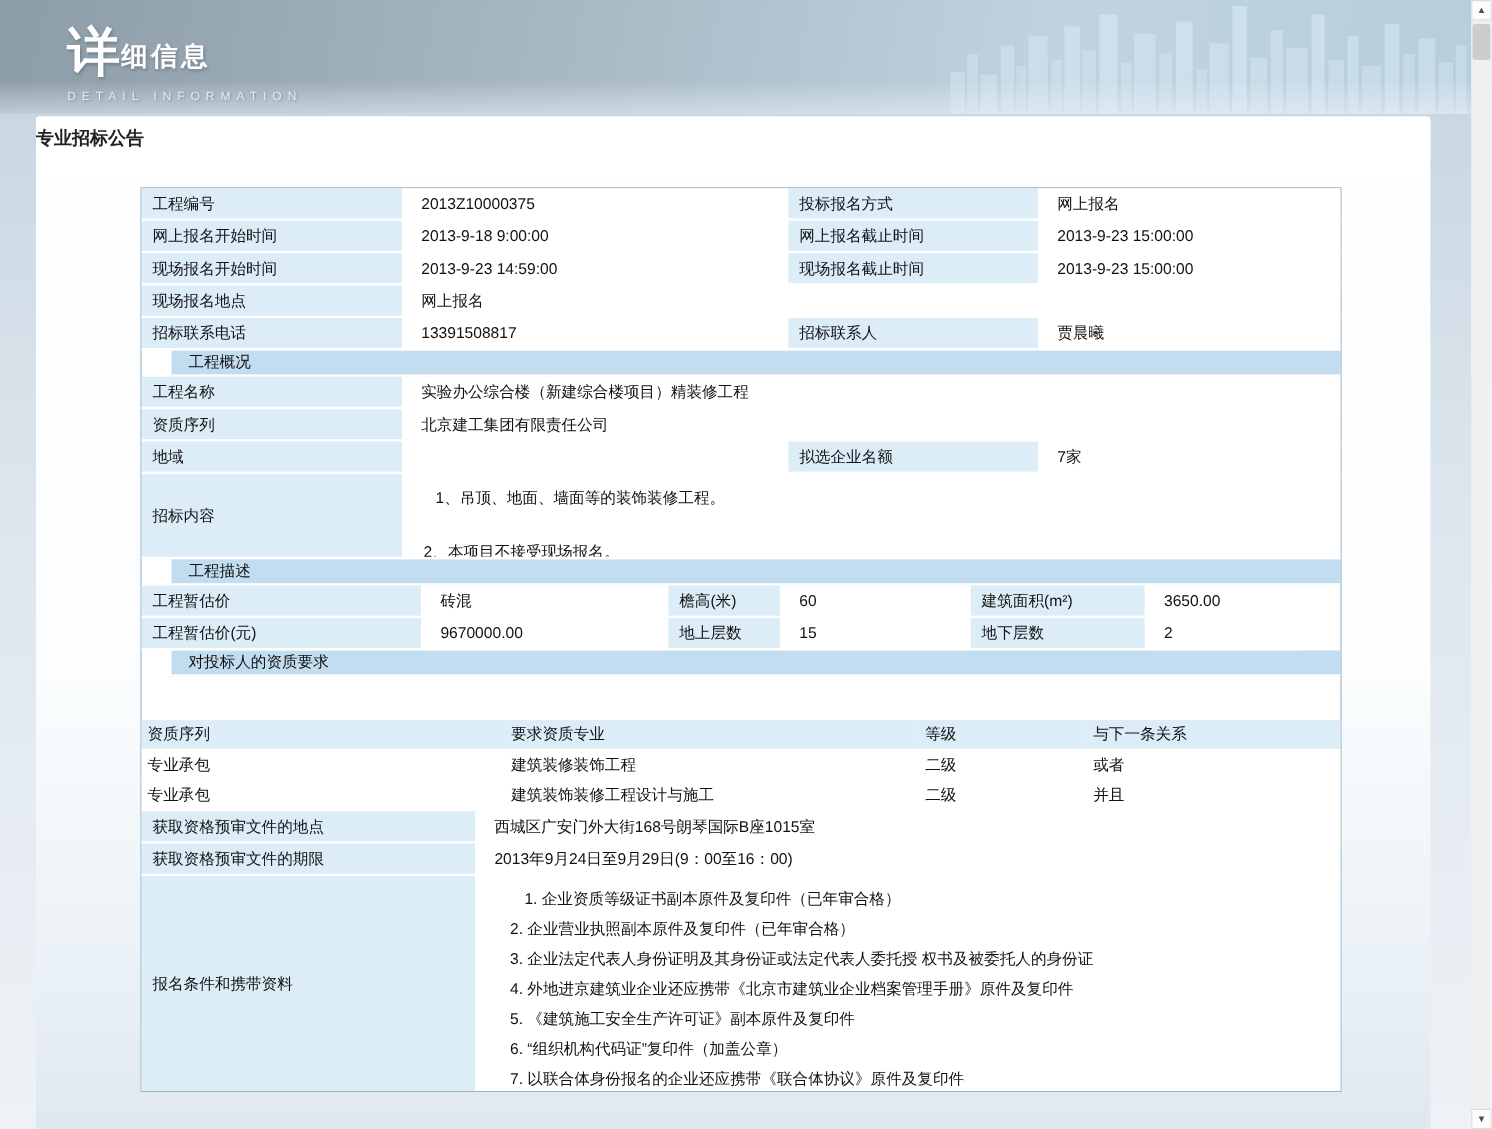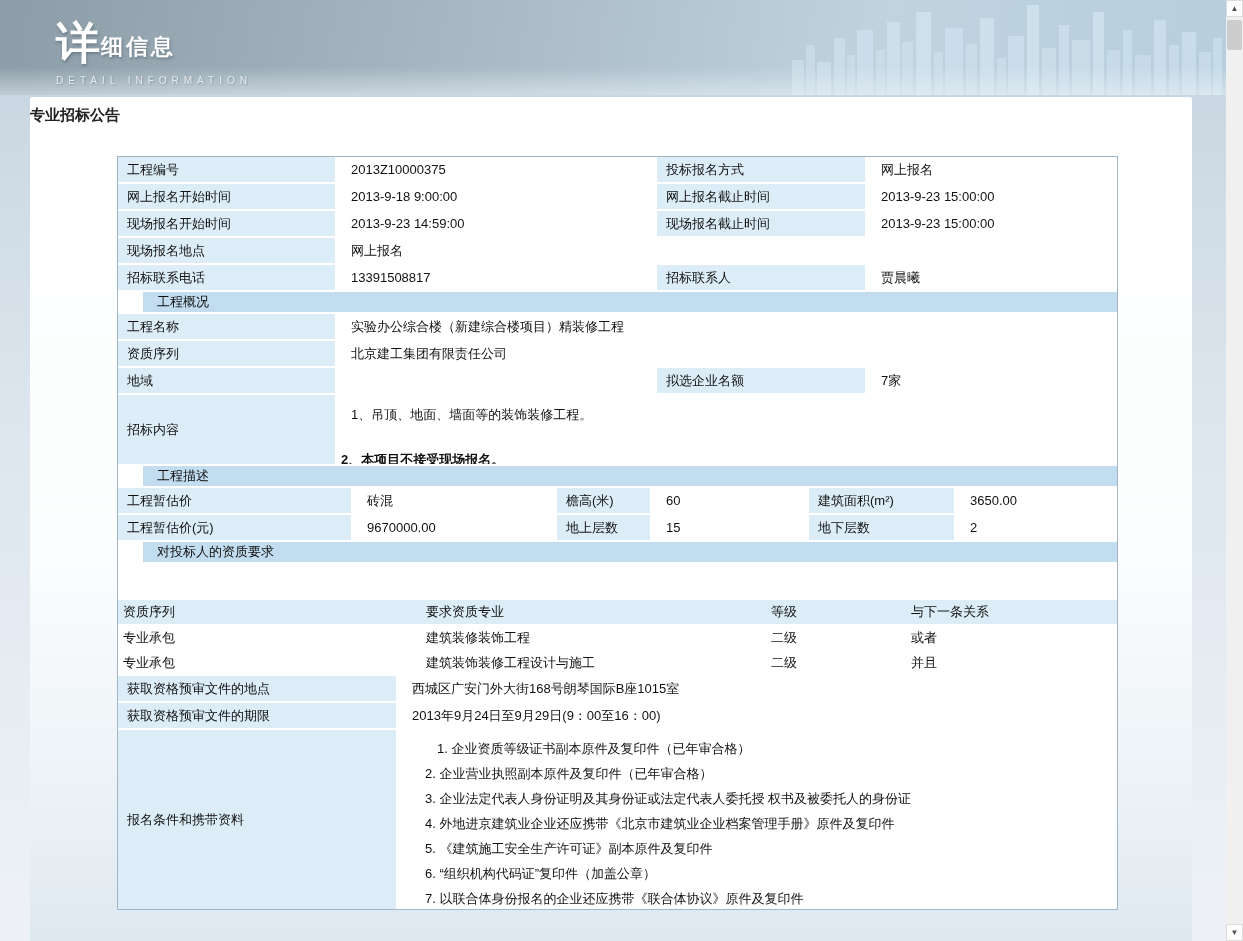"1、吊顶、地面、墙面等的装饰装修工程。" .content-cell { padding: 11px 0 0 0 -> 11px 0 0 12px }
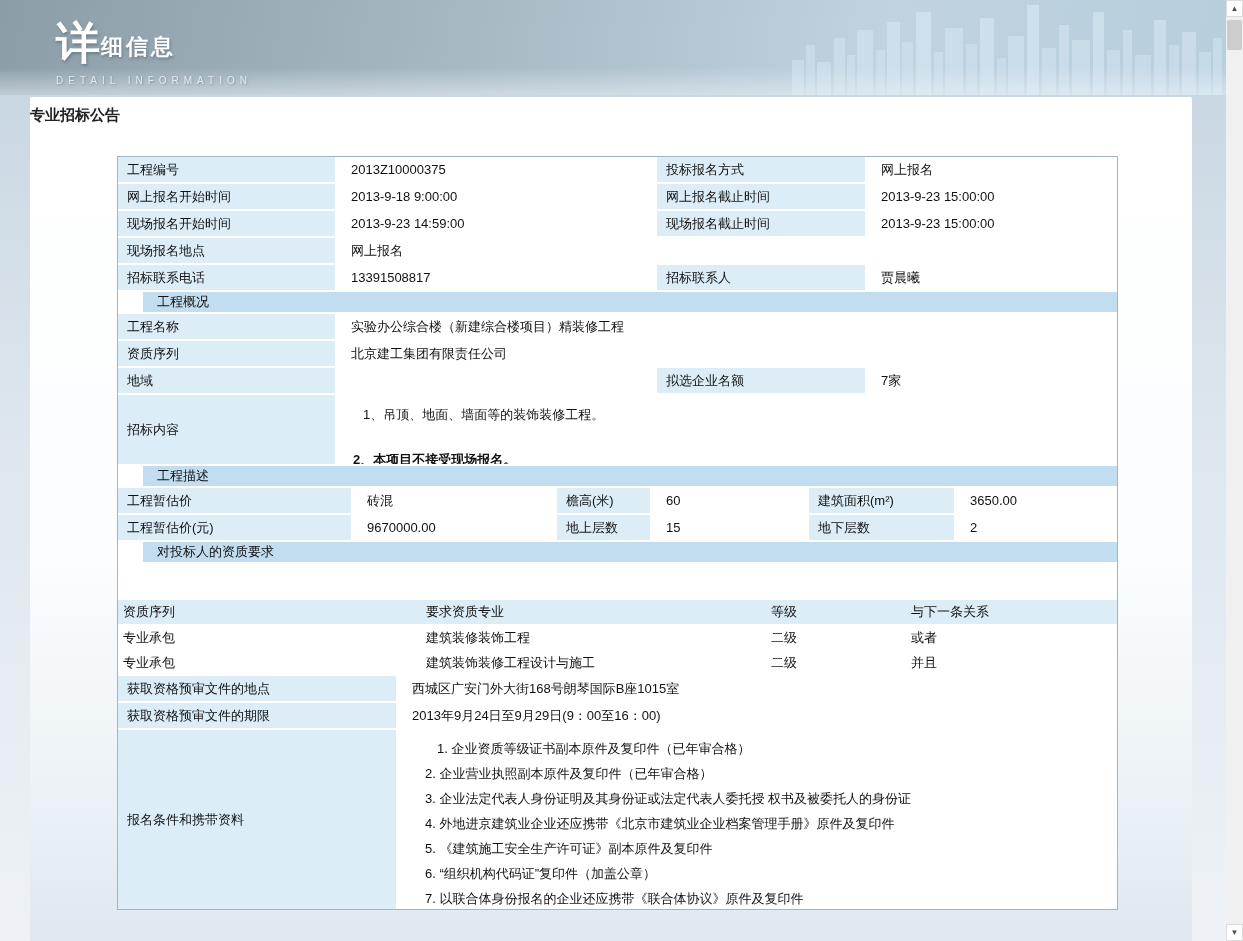"2、本项目不接受现场报名。" .content-cell .line2 { font-weight: bold -> none }
